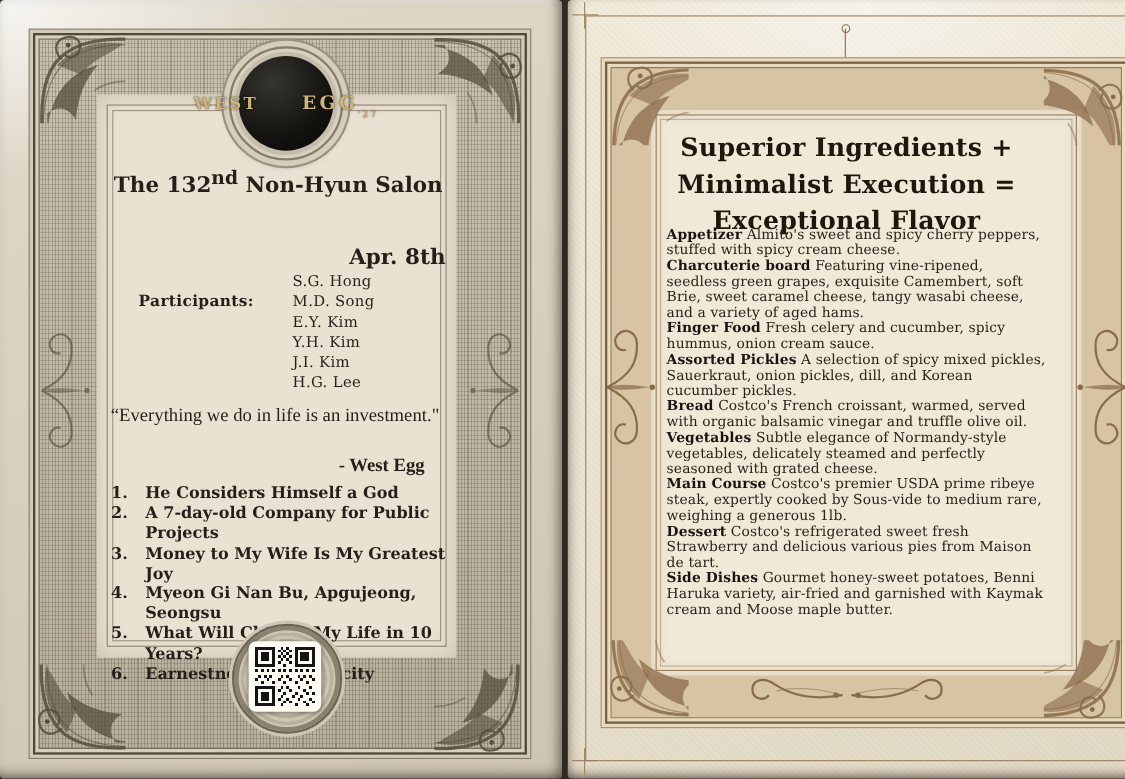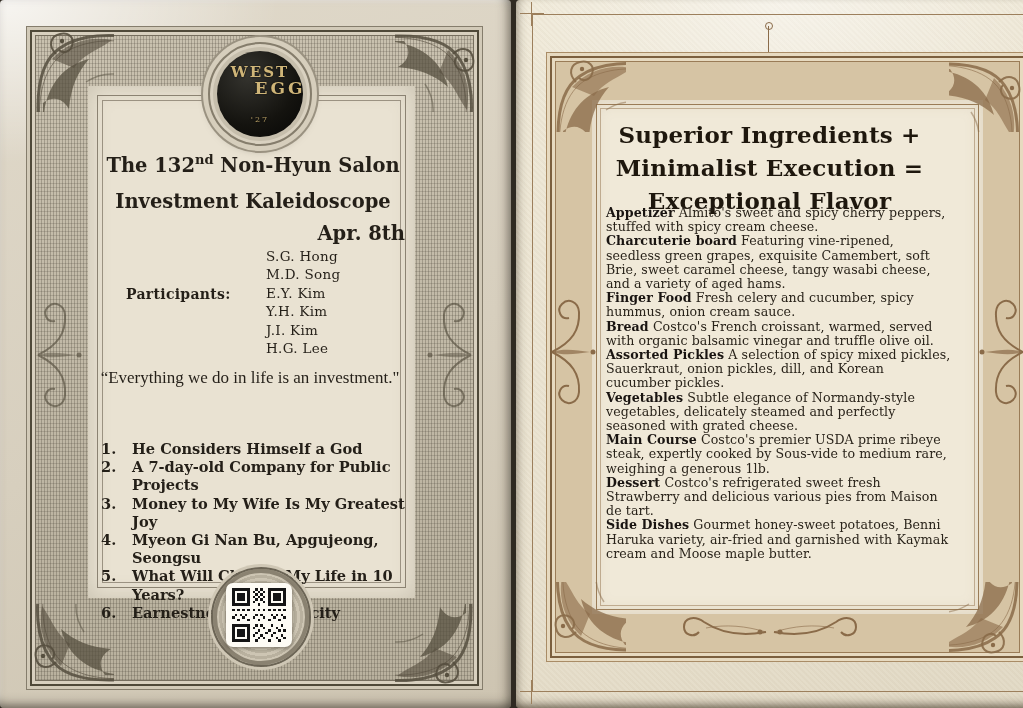"WEST" .logo-inner { flex-direction: column -> row }
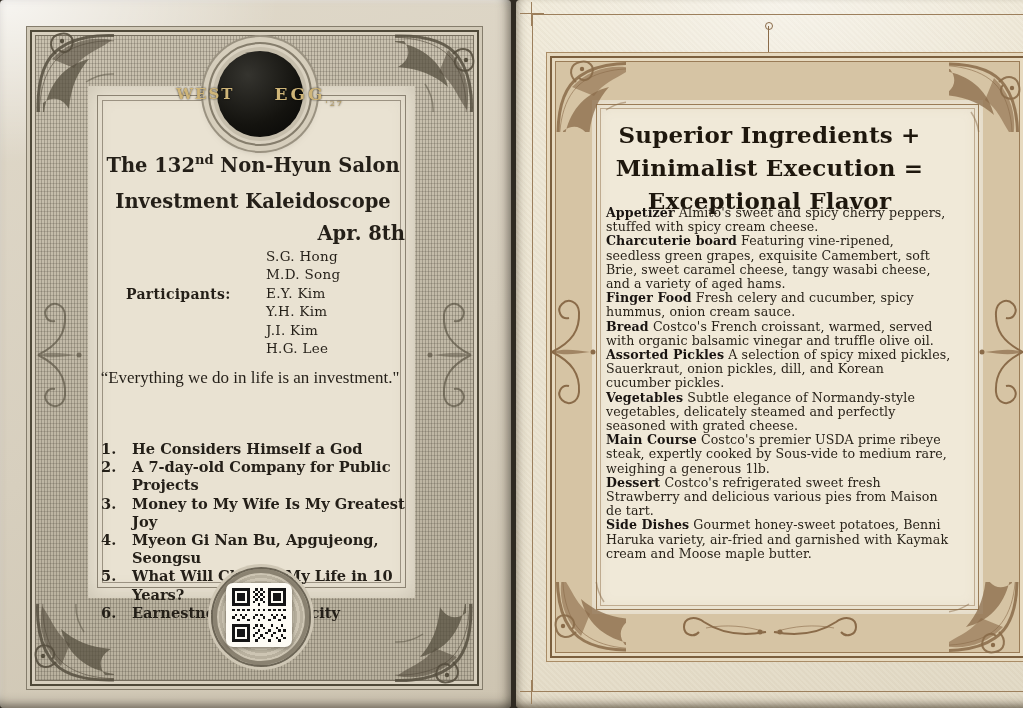"nd" .ev-title sup { font-size: 13px -> 17px }
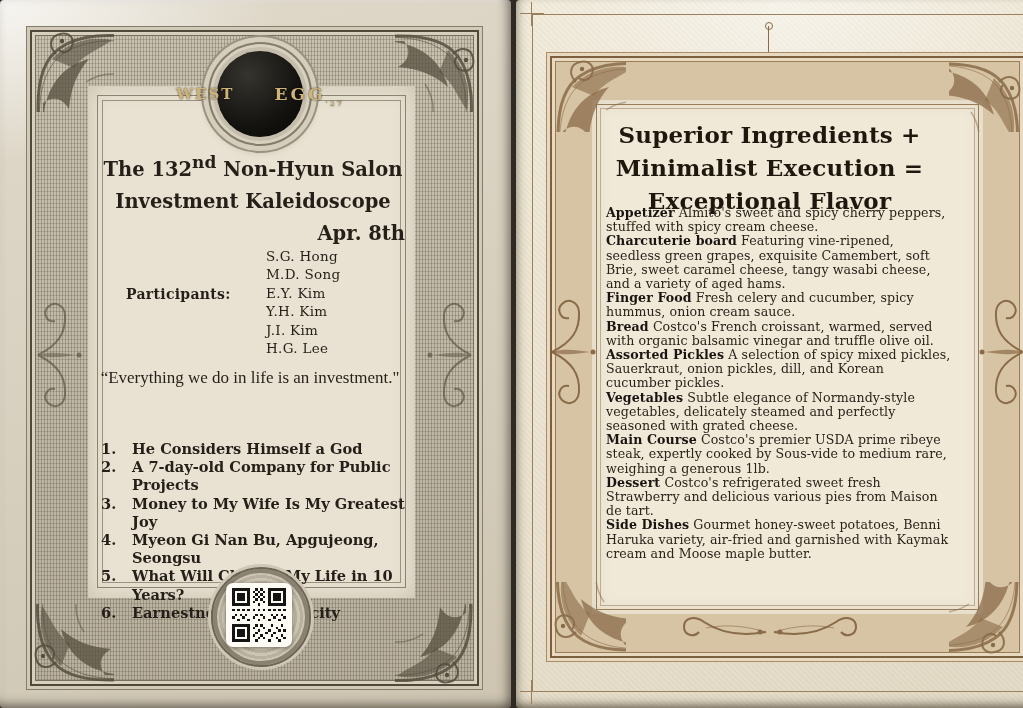"Investment Kaleidoscope" div.ev-title { html: <div>Investment Kaleidoscope</div> -> none }
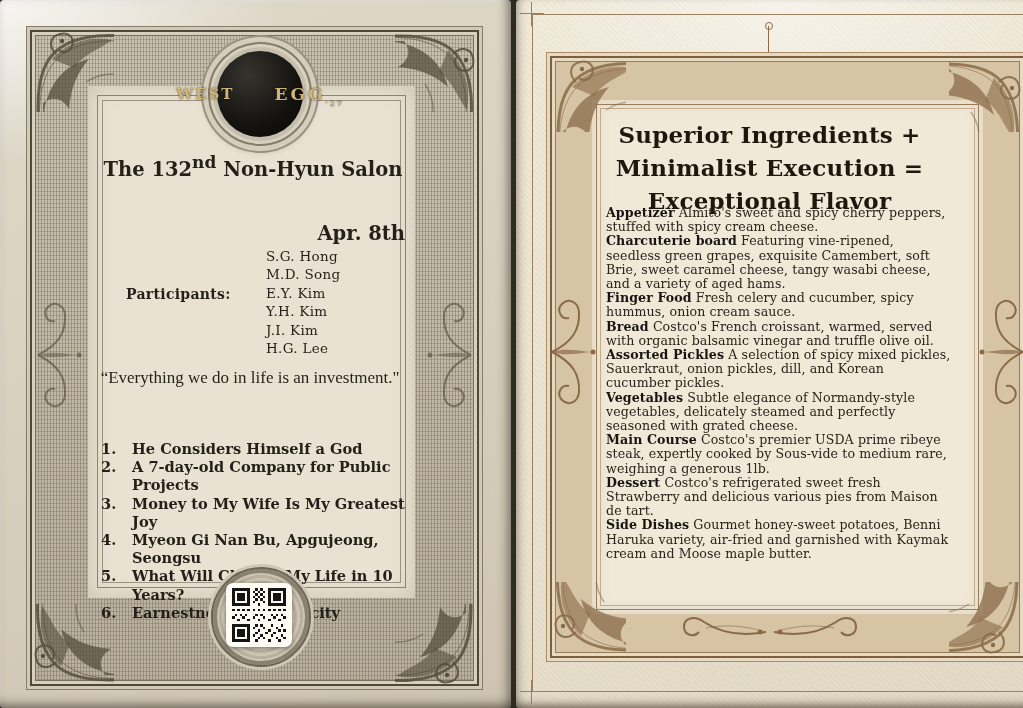"Participants:" .party-label { margin-top: 20px -> none }
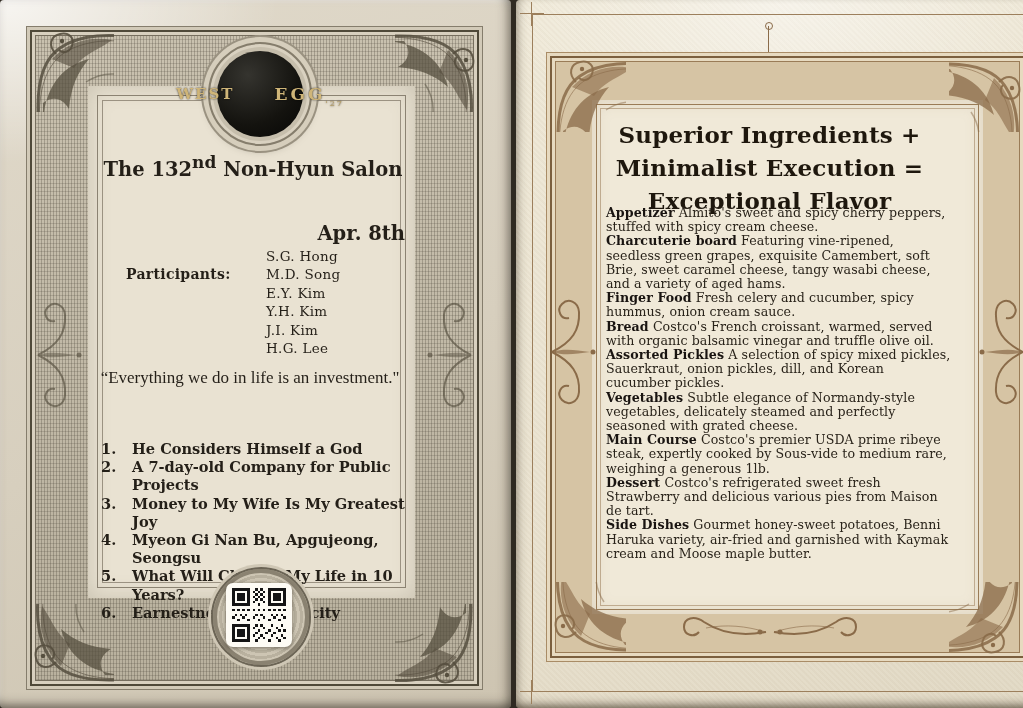"Bread Costco's French croissant, warmed," p { order: before "Assorted Pickles A selection of" -> after "Assorted Pickles A selection of" }
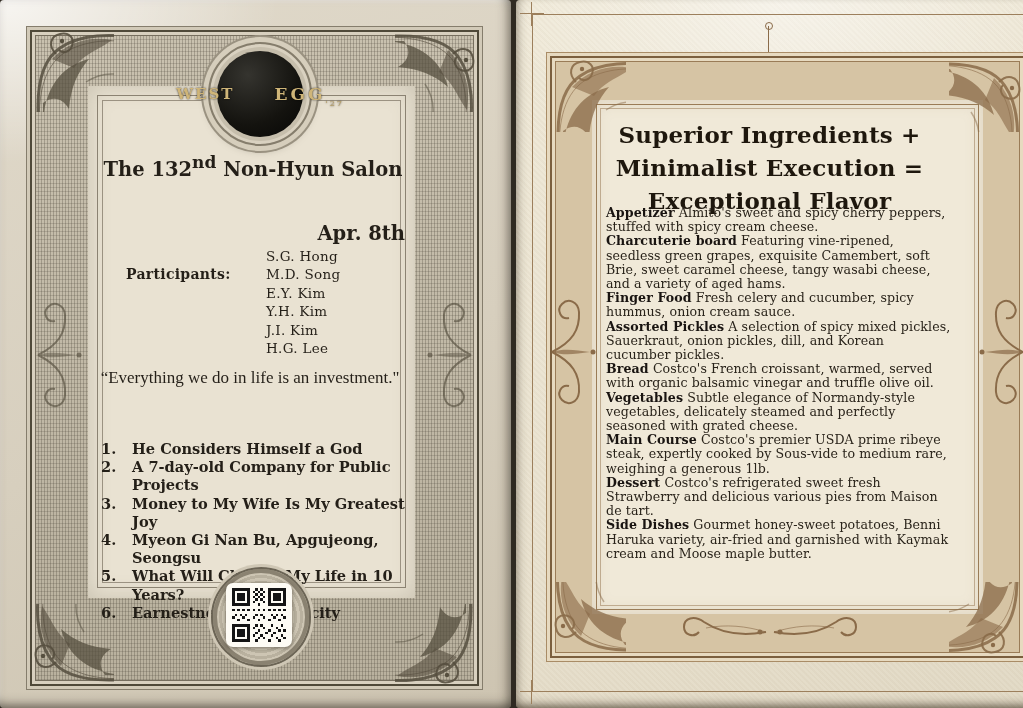"- West Egg" div.quote-attr { html: none -> <div>- West Egg</div> }
